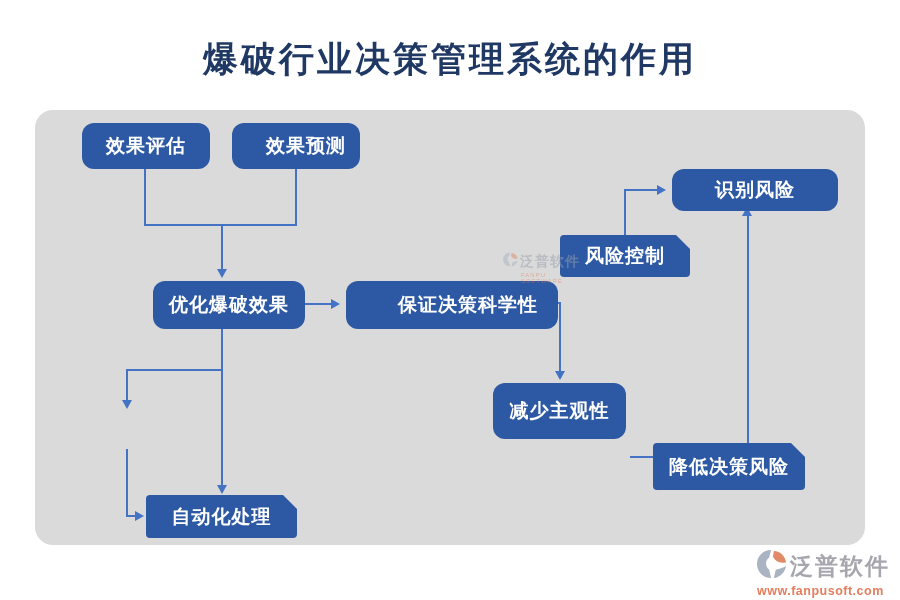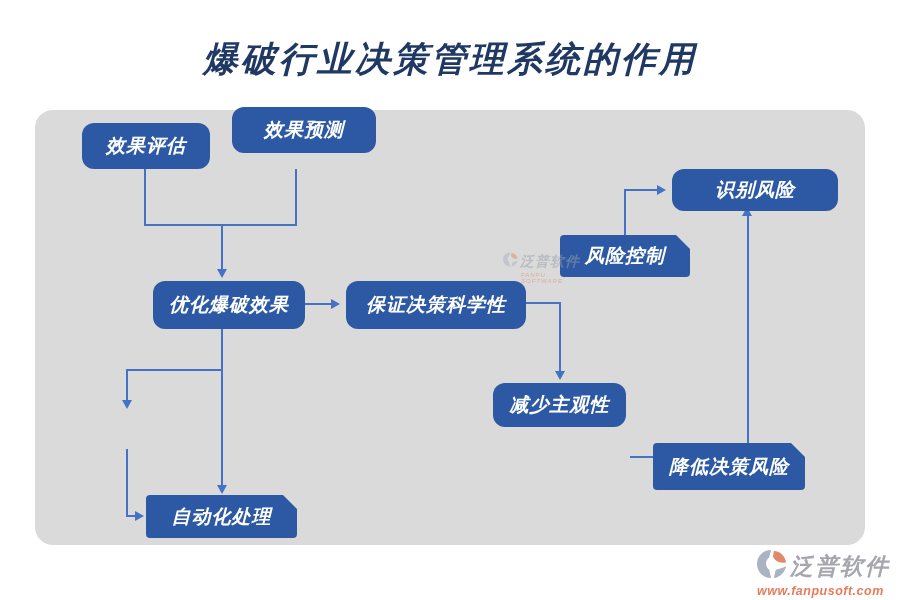"爆破行业决策管理系统的作用" .canvas { font-style: italic -> none }
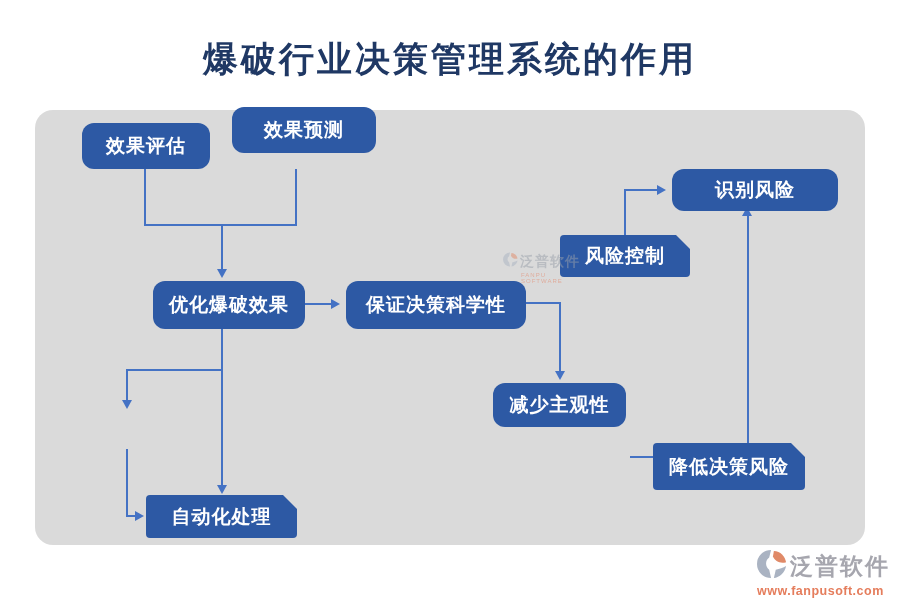"效果预测" div.node { padding-left: none -> 20px; top: 107px -> 123px; width: 144px -> 108px }
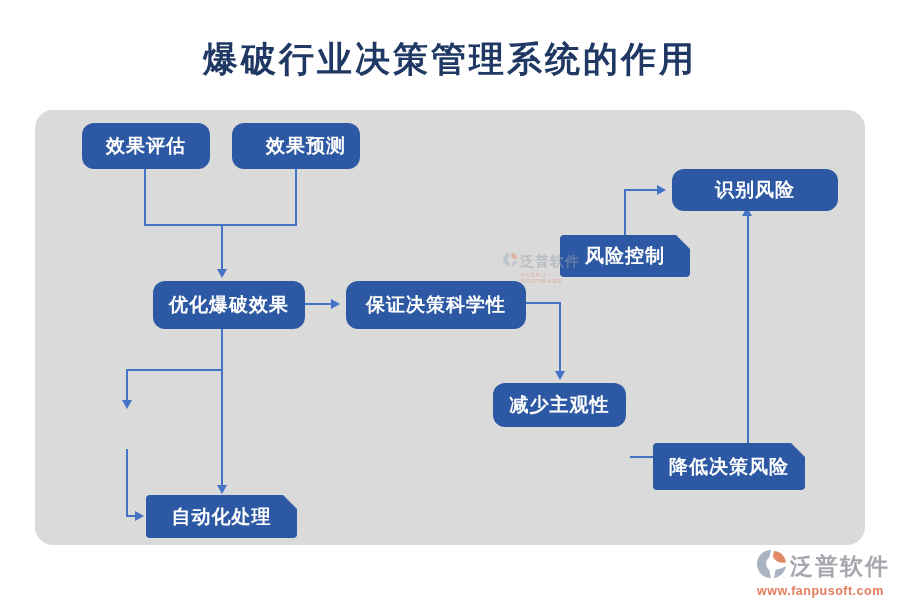"保证决策科学性" div.node { padding-left: none -> 32px }
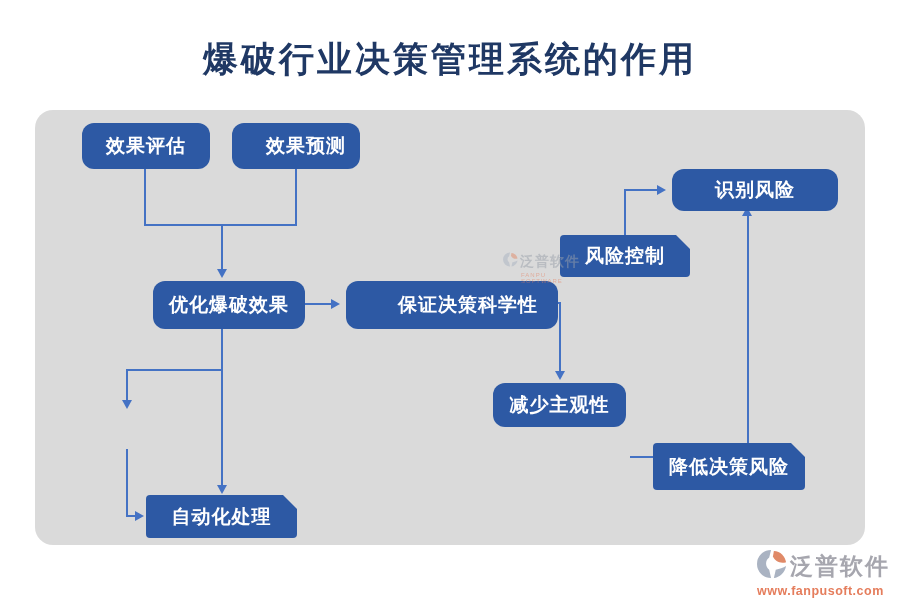"减少主观性" div.node { height: 44px -> 56px }
